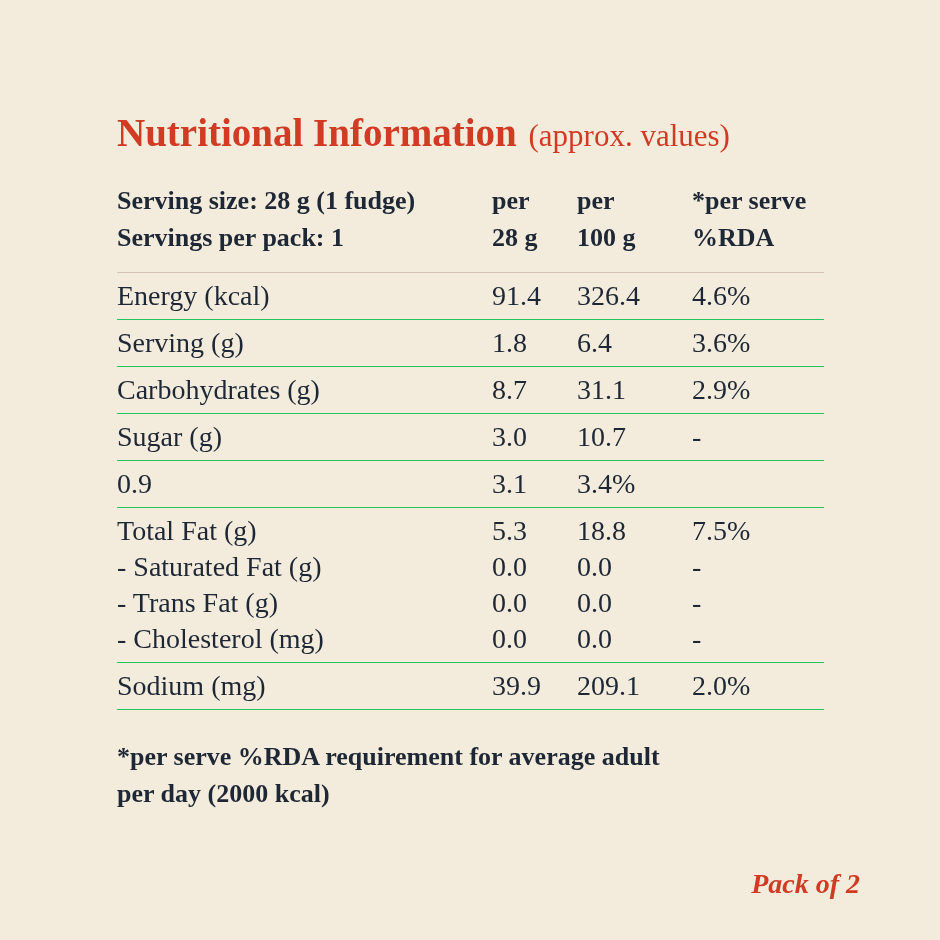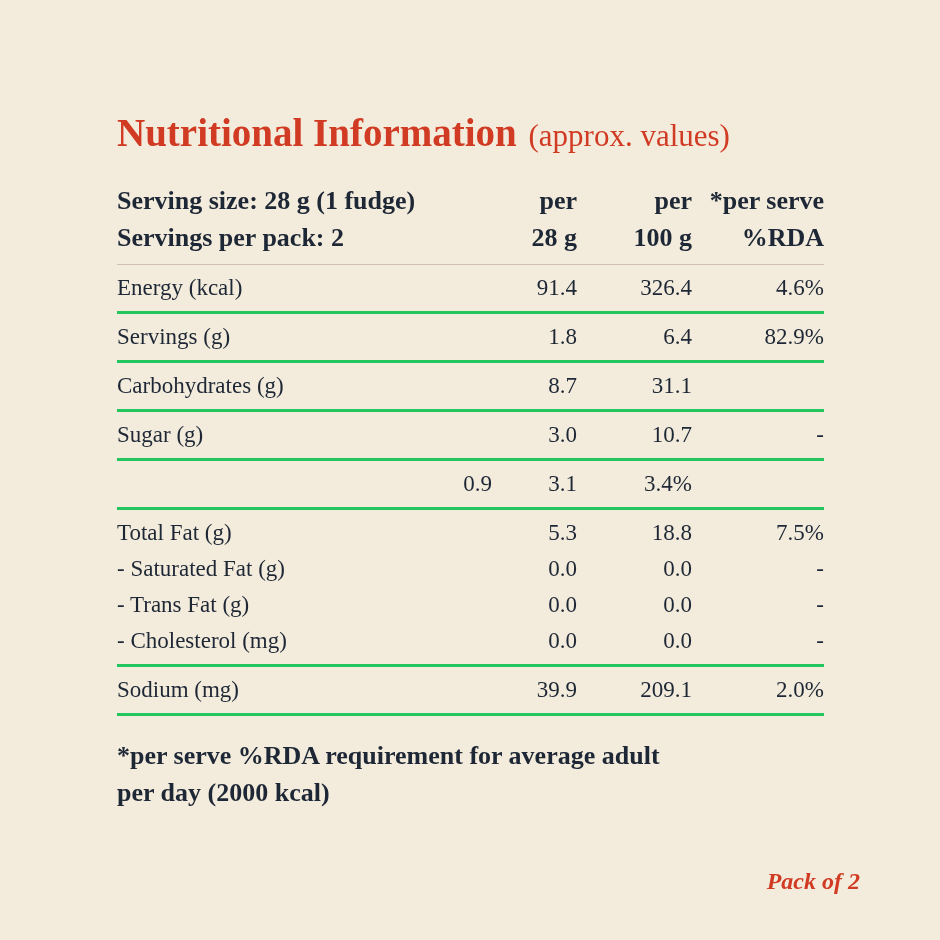"Serving size: 28 g (1" .thead { padding-bottom: 8px -> 16px }
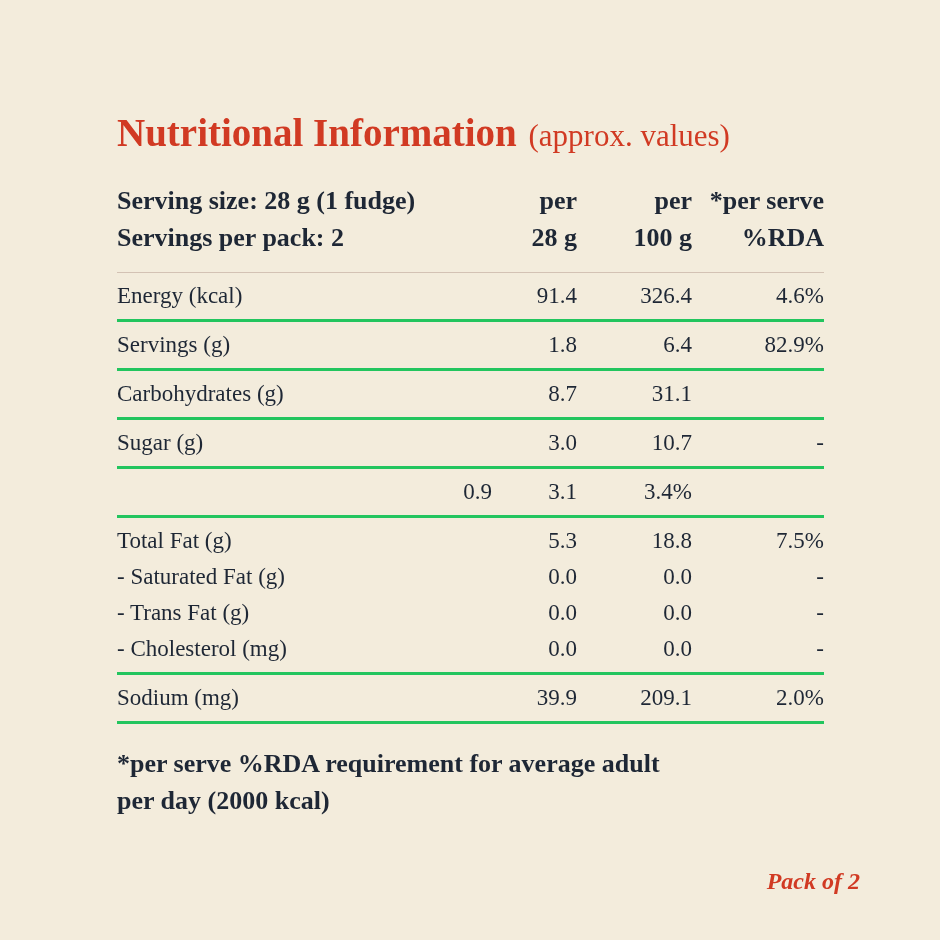"per" .grid-line .val { text-align: right -> left }
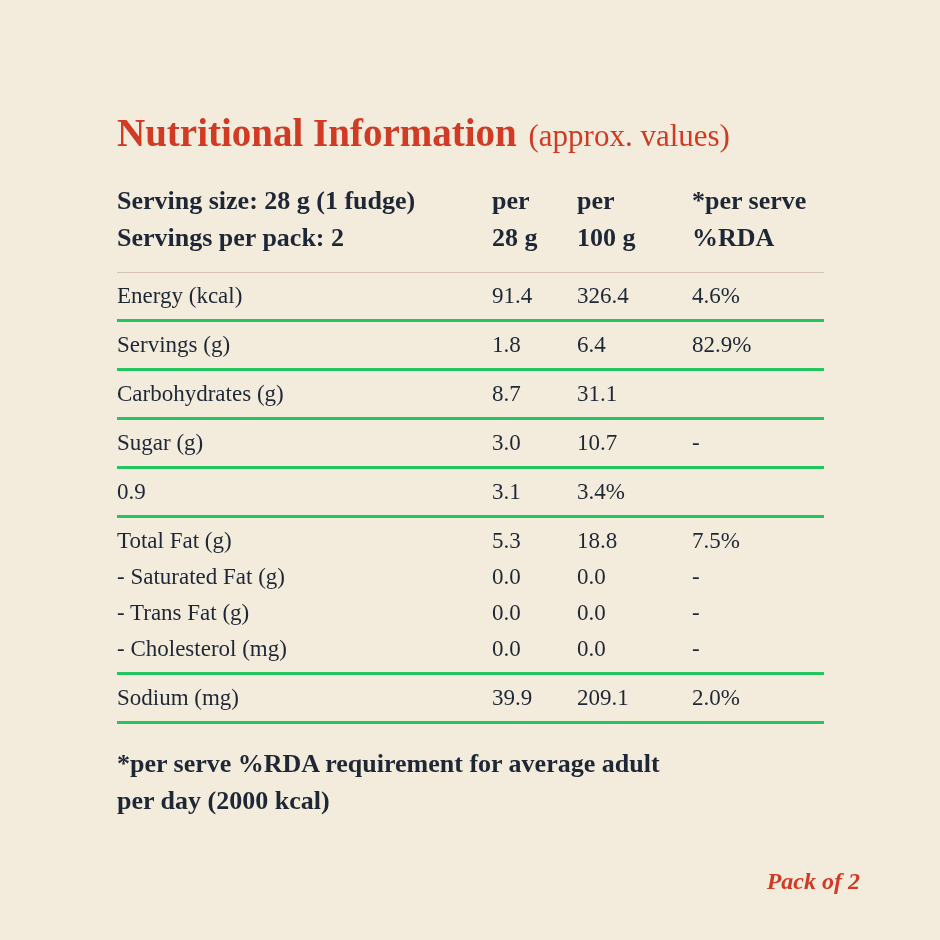"Servings per pack: 2" div.lbl { text: 2 -> 1 }
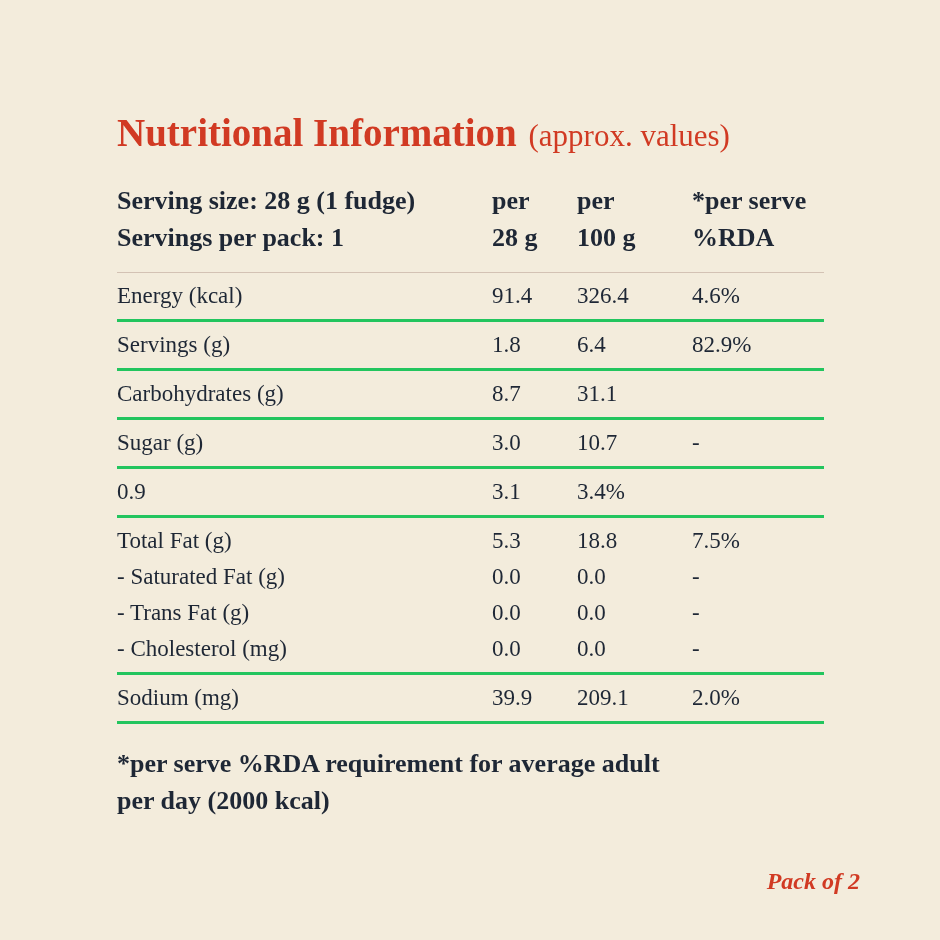"Energy (kcal)" .row-group { border-bottom: 3px solid #22c55e -> 1px solid #22c55e; font-size: 23px -> 28px }
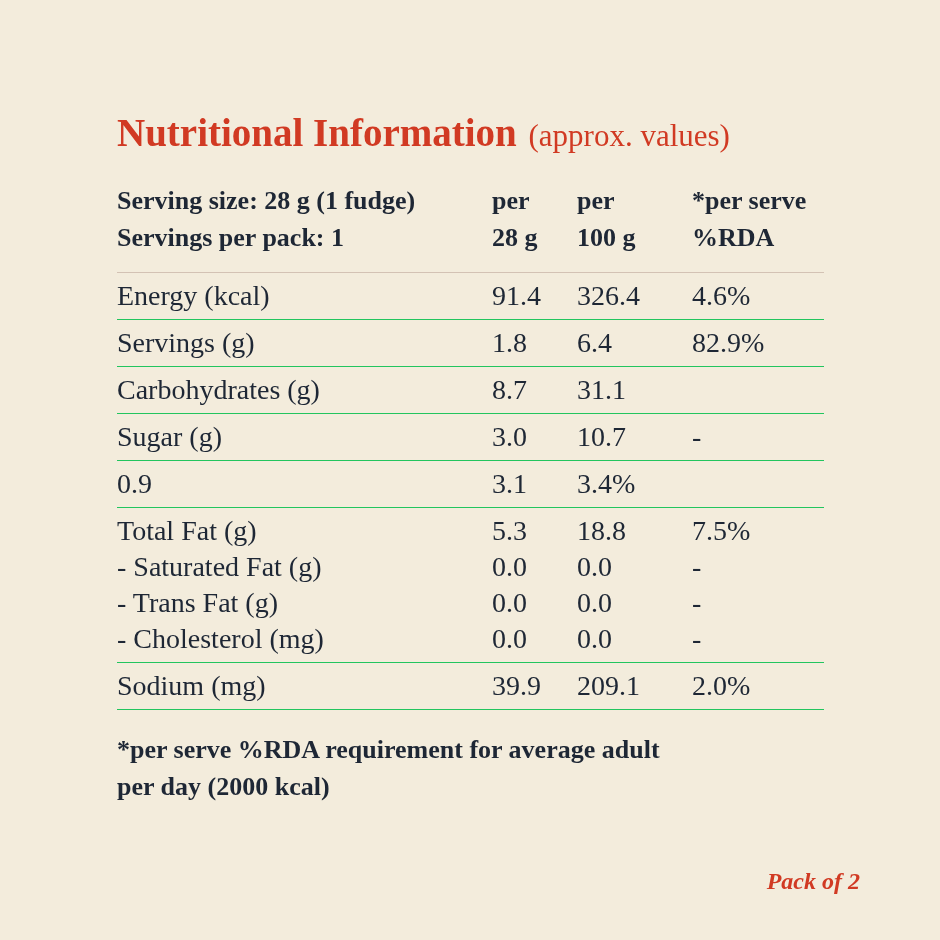"Servings (g)" div.lbl { text: Servings -> Serving }
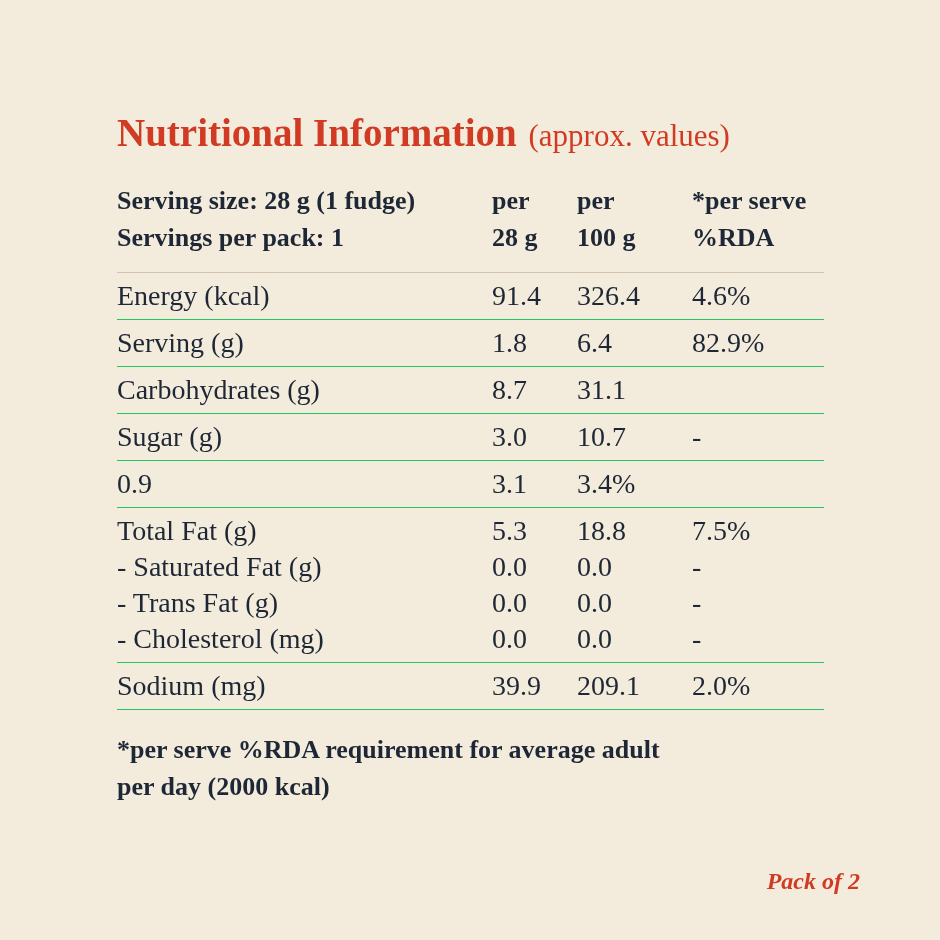"82.9%" div.val { text: 82.9% -> 3.6% }
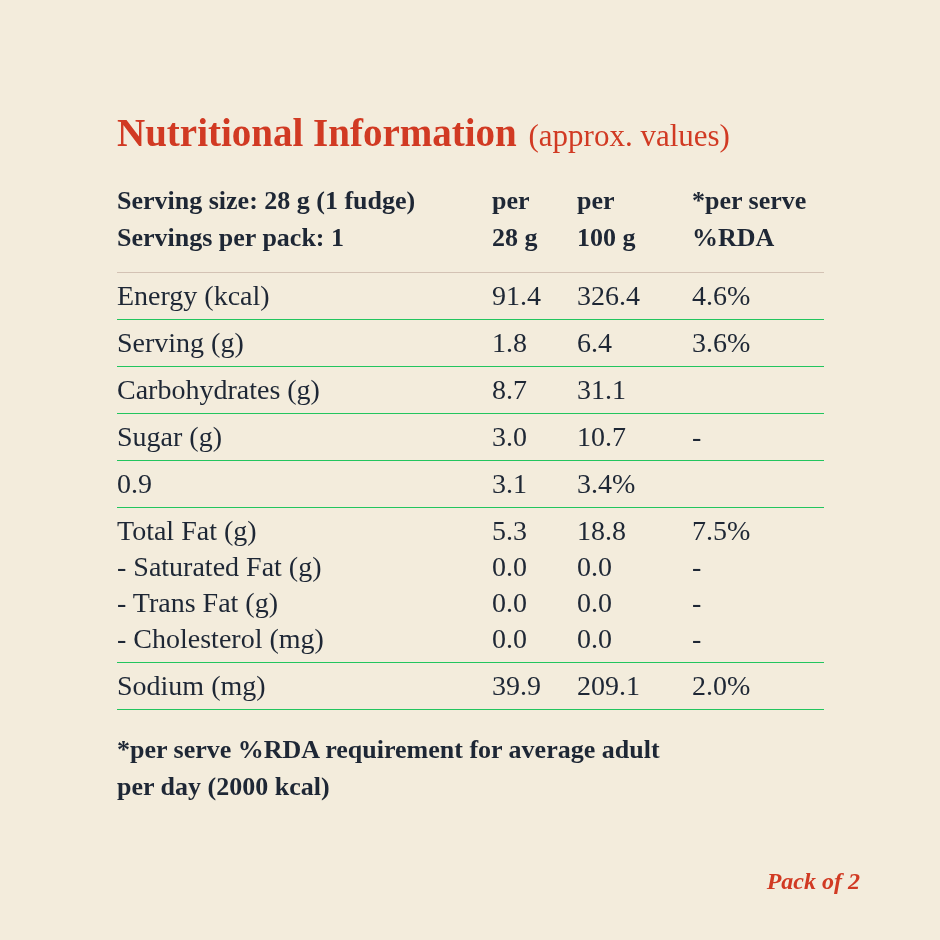"2.9%" div.val { html: none -> <div>2.9%</div> }
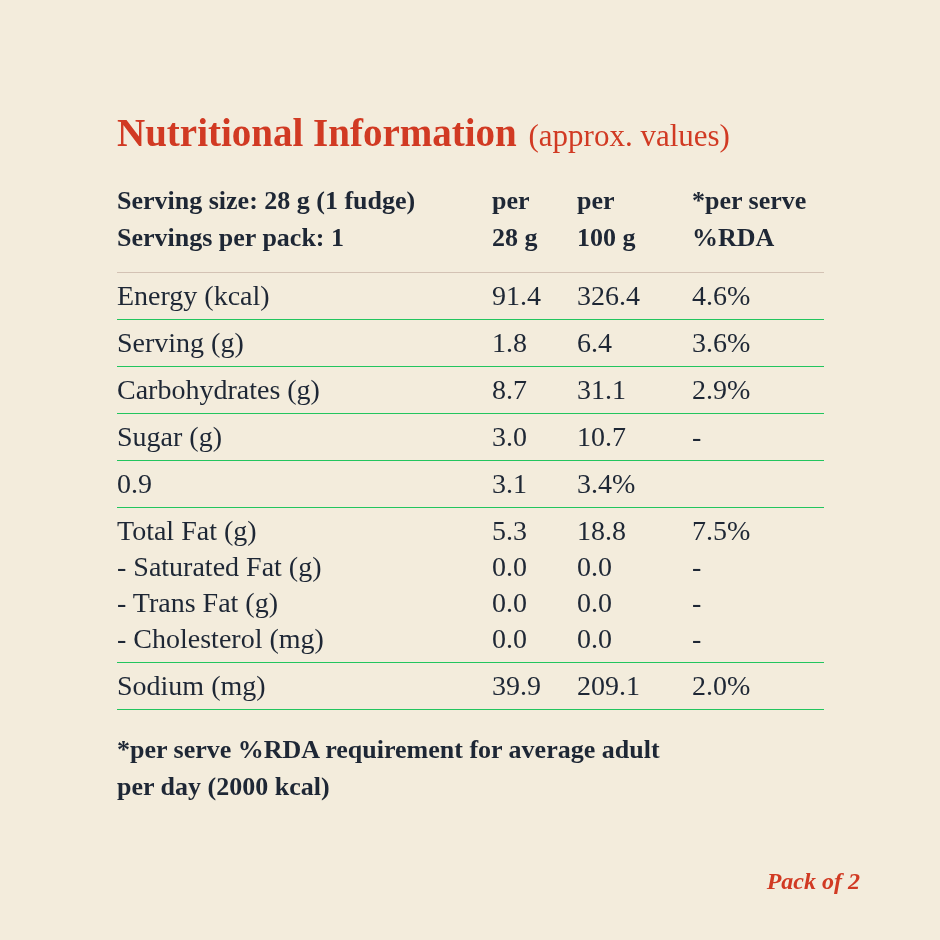"*per serve %RDA requirement for" .footnote { margin-top: 21px -> 28px }
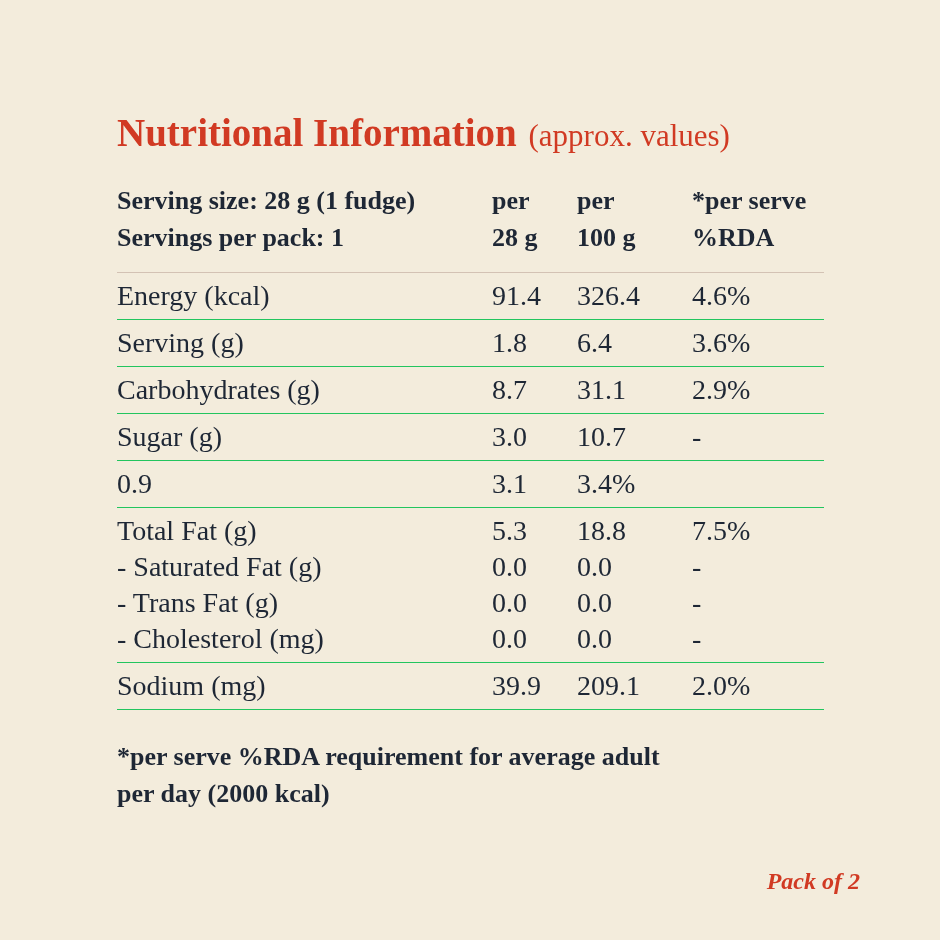"Pack of 2" .pack-label { font-size: 24px -> 28px }
